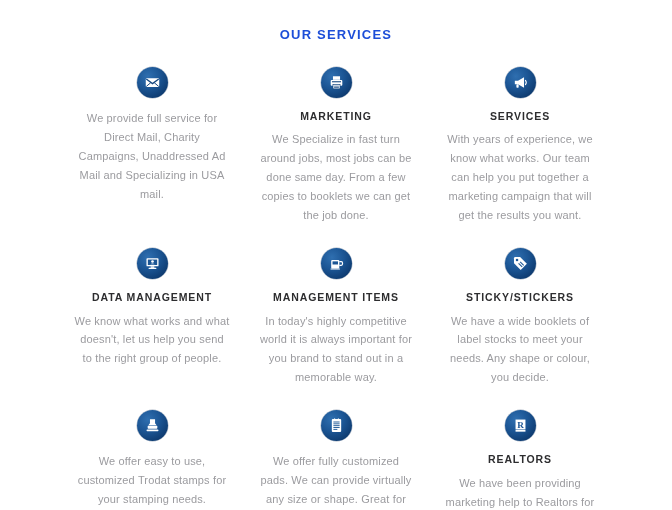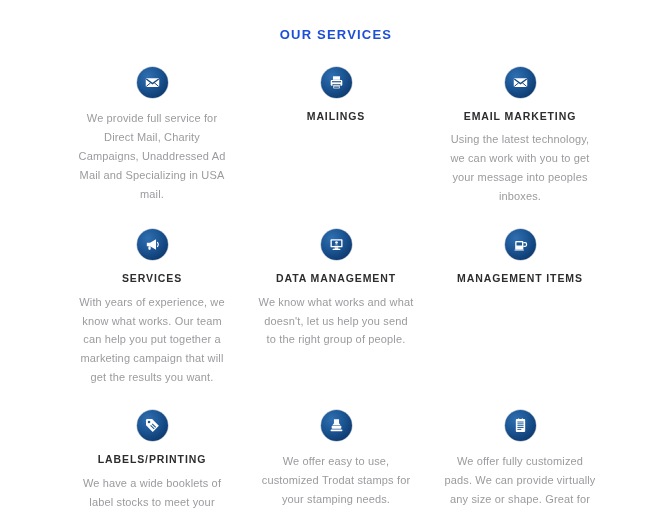"MAILINGS" div.card-title { text: MAILINGS -> MARKETING }
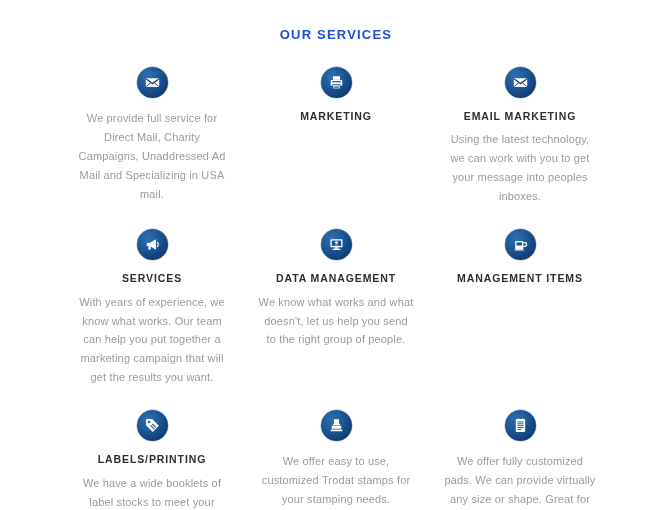"EMAIL MARKETING" div.card { html: <div> <div> <span> <svg> <rect></rect> <path></path> <path></path> </svg> </span> </div> <div>EMAIL MARKETING</div> <div>Using the latest technology, we can work with you to get your message into peoples inboxes.</div> </div> -> none }
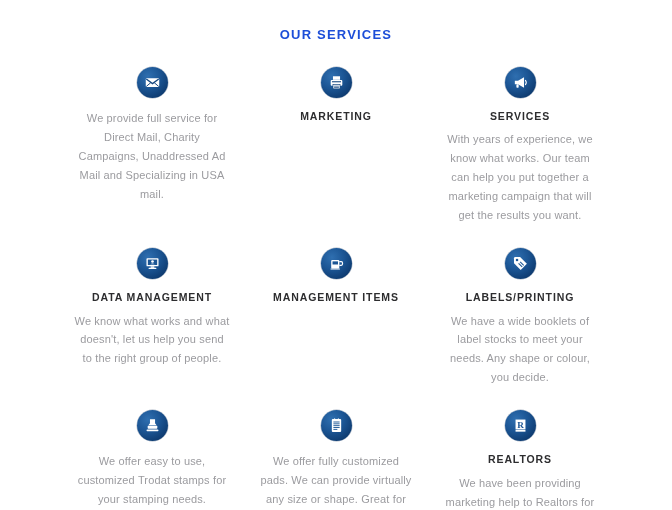"We Specialize in fast turn" div.card-desc { html: none -> <div>We Specialize in fast turn around jobs, most jobs can be done same day. From a few copies to booklets we can get the job done.</div> }
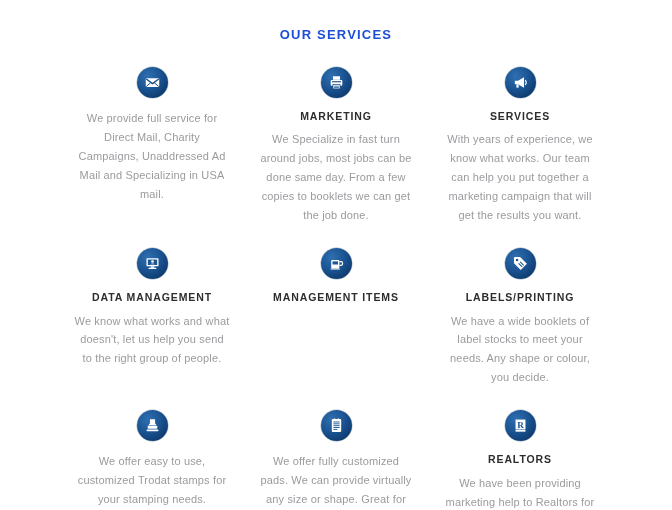"LABELS/PRINTING" div.card-title { text: LABELS/PRINTING -> STICKY/STICKERS }
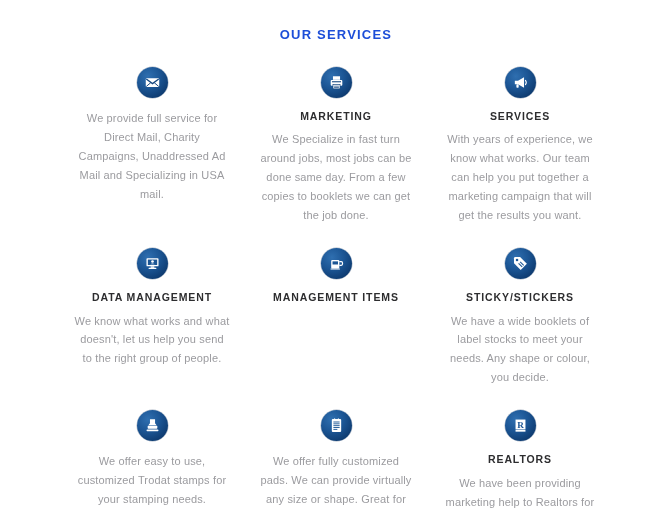"In today's highly competitive world" div.card-desc { html: none -> <div>In today's highly competitive world it is always important for you brand to stand out in a memorable way.</div> }
